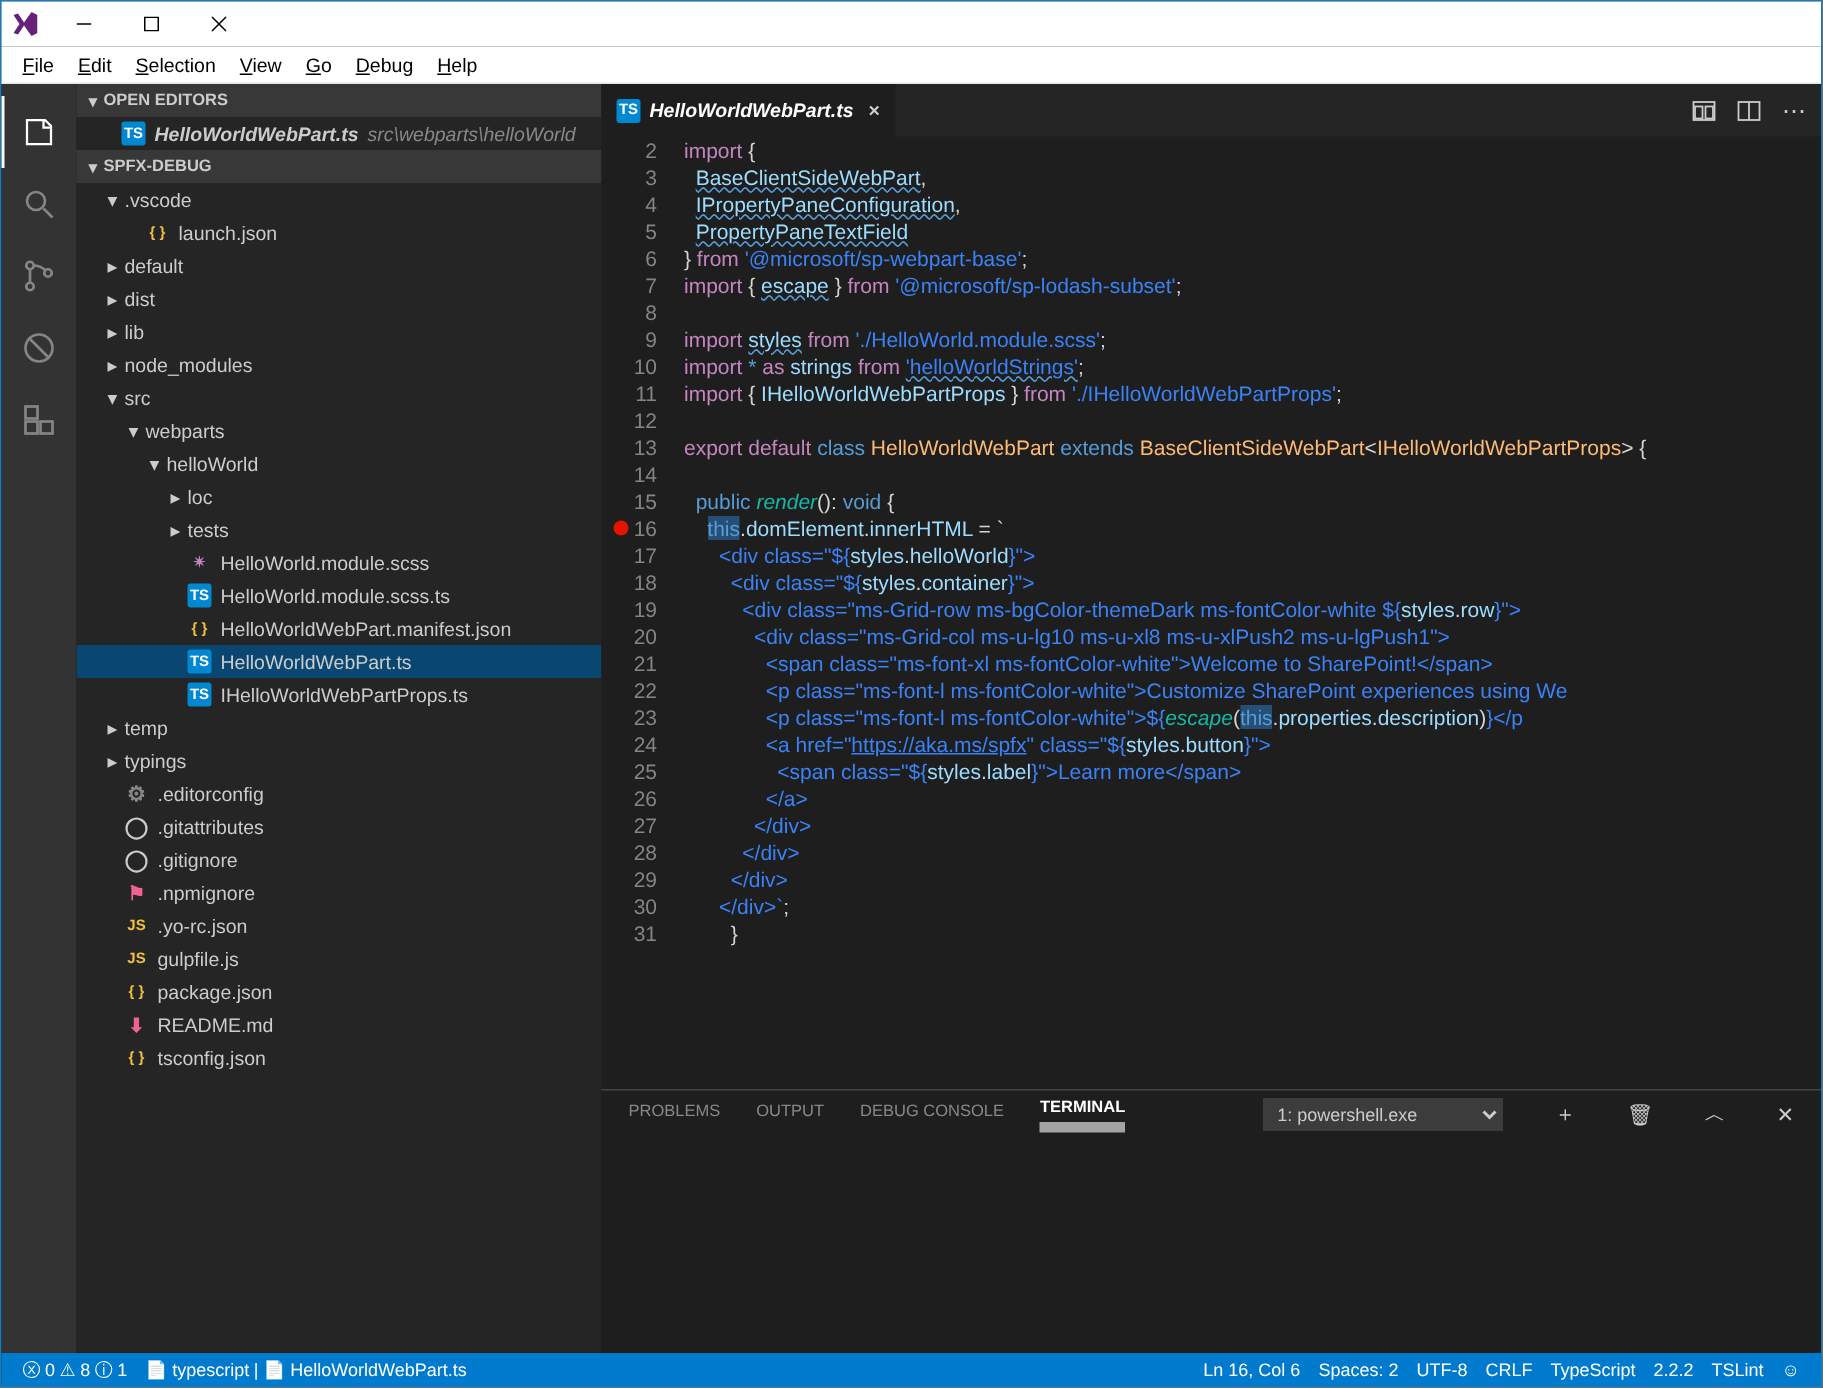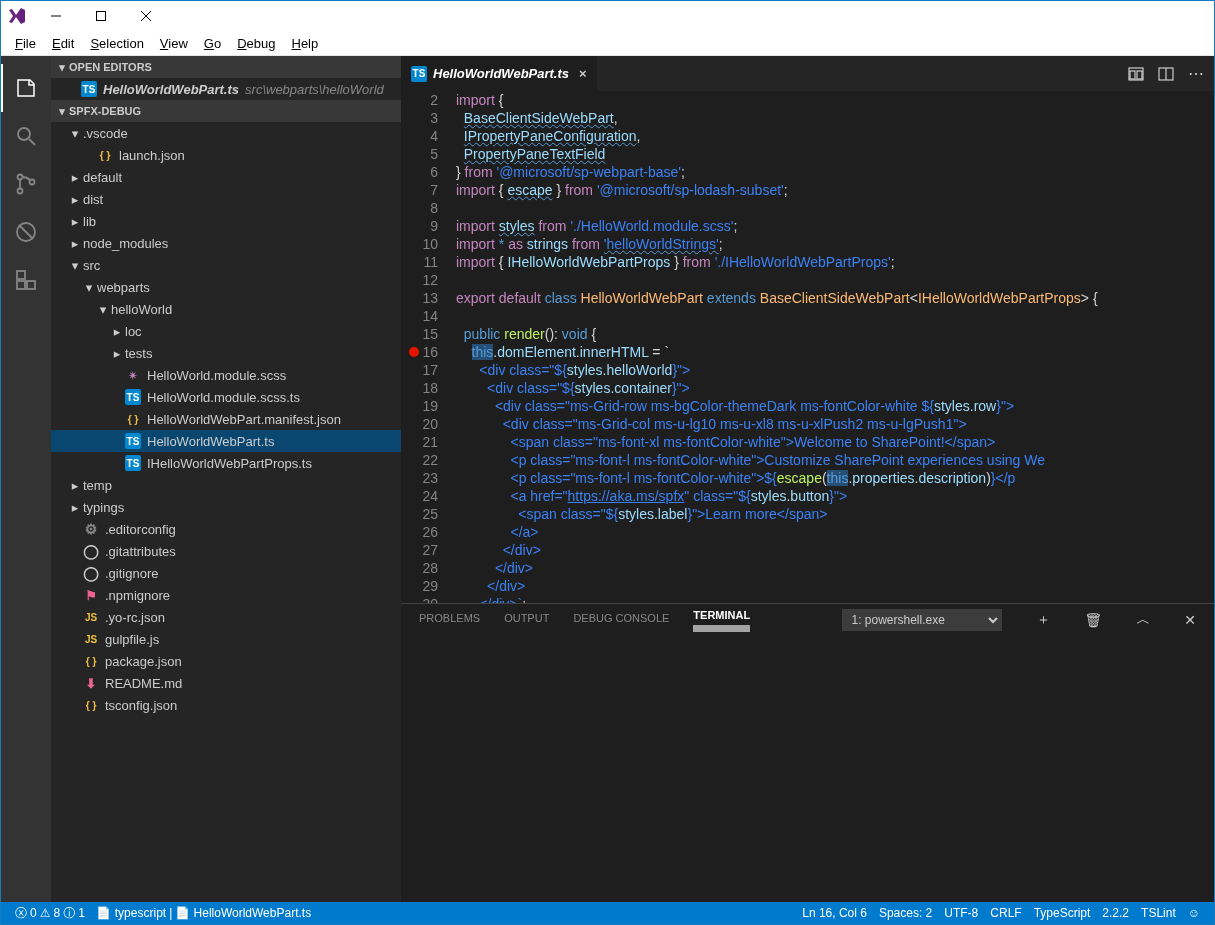"render" .fn { color: #bef264 -> #14b8a6; font-style: none -> italic }
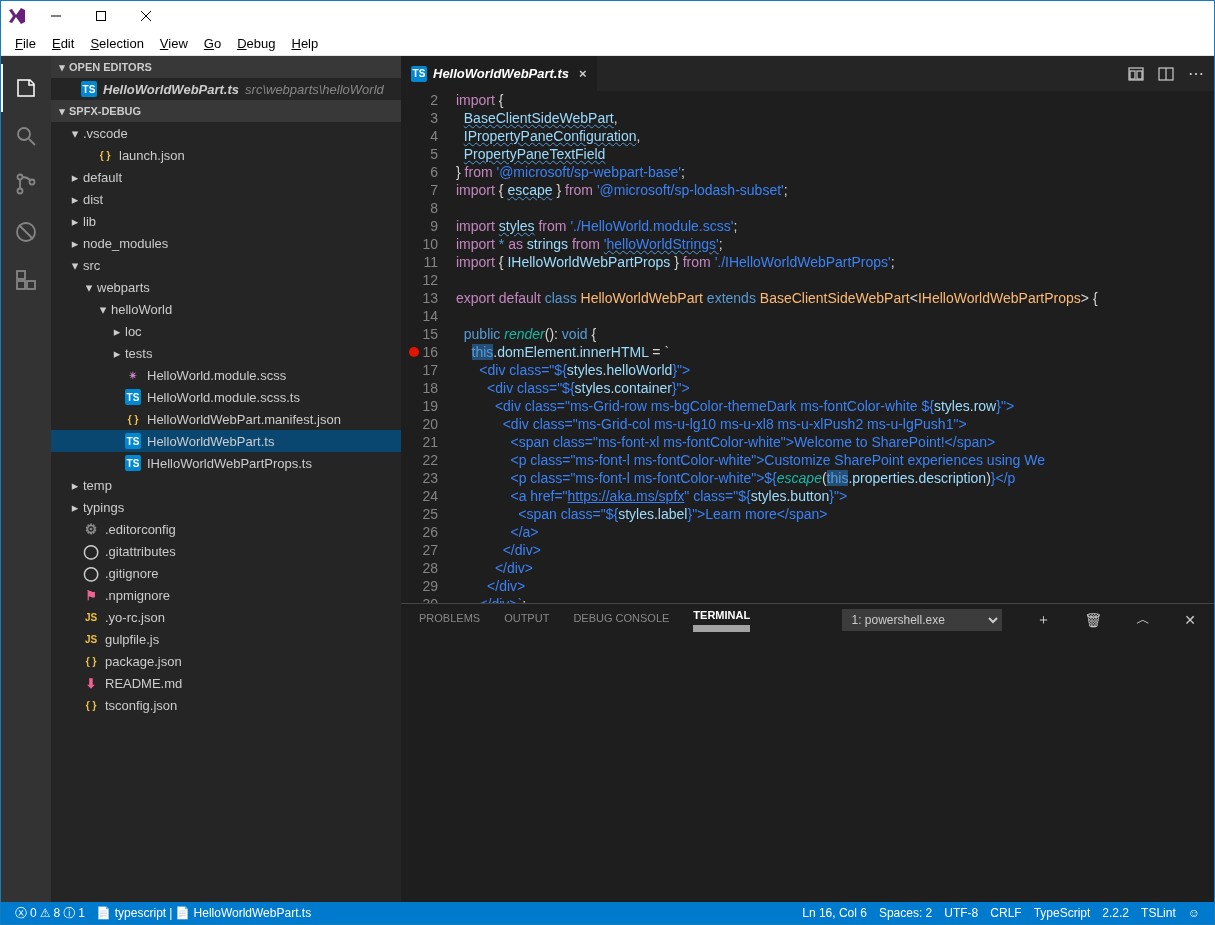"PROBLEMS" .panel { height: 299px -> 176px }
